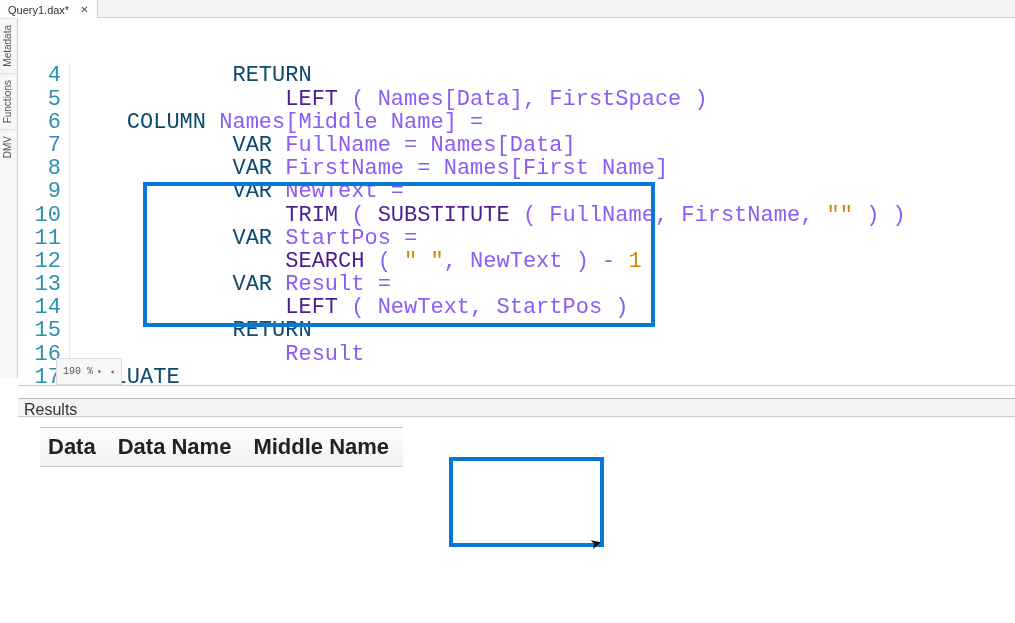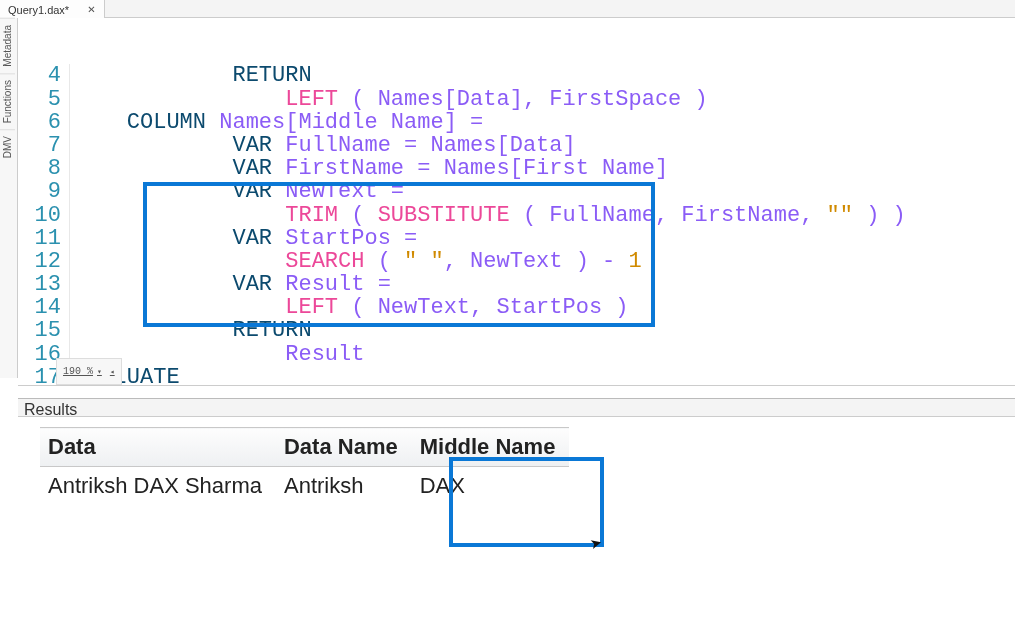"Query1.dax*" .tab { gap: 18px -> 11px }
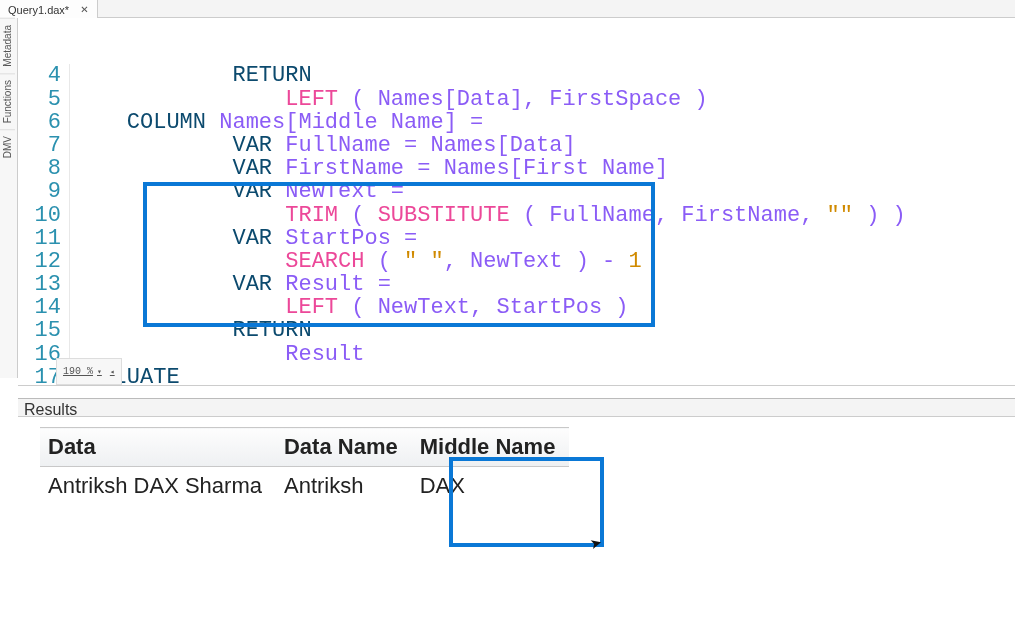"LEFT" .func { color: #ec4899 -> #4c1d95 }
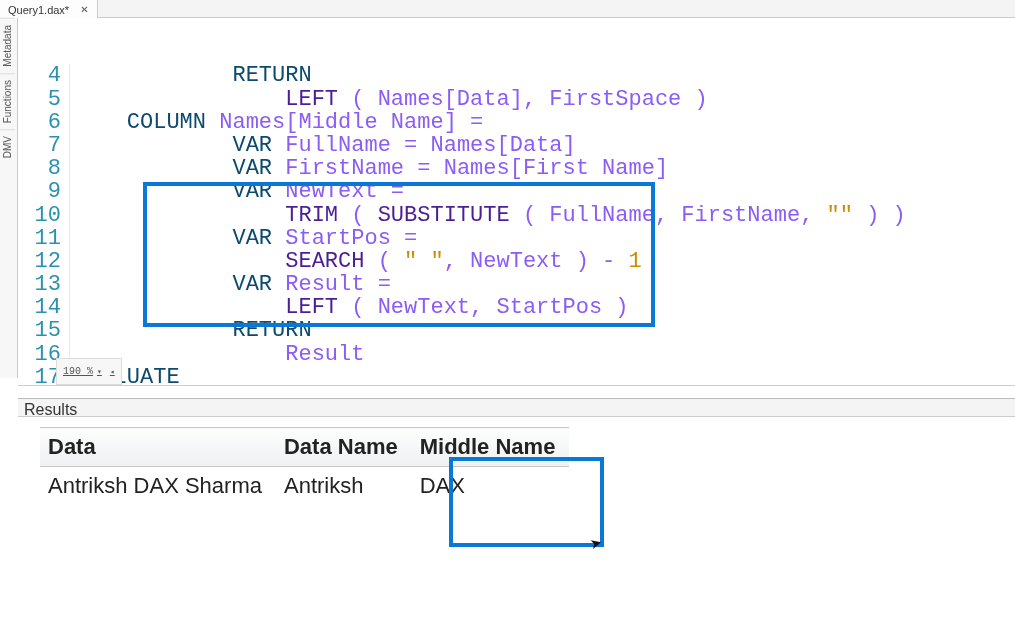"190 %" .zoom { text-decoration: underline -> none }
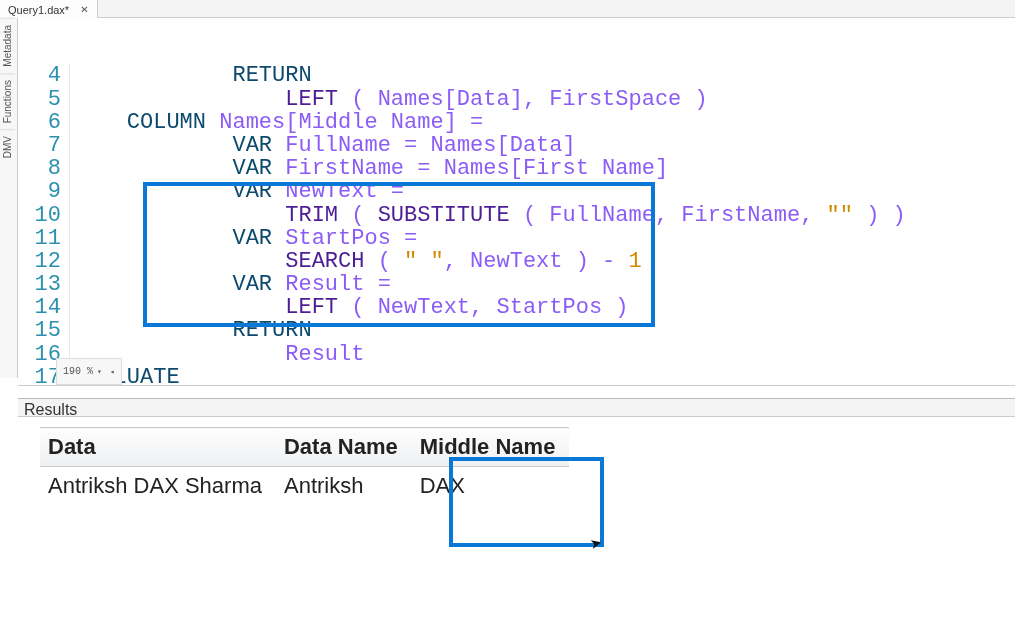"Antriksh DAX Sharma" tr.row0 { html: <tr> <td>Antriksh DAX Sharma</td> <td>Antriksh</td> <td>DAX</td> </tr> -> none }
